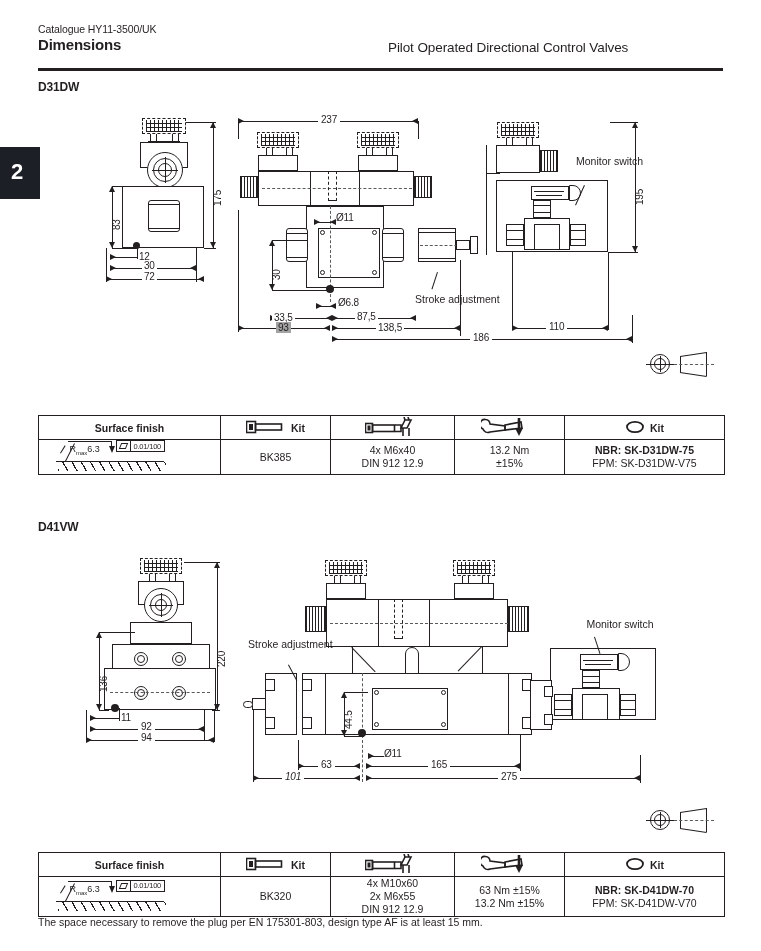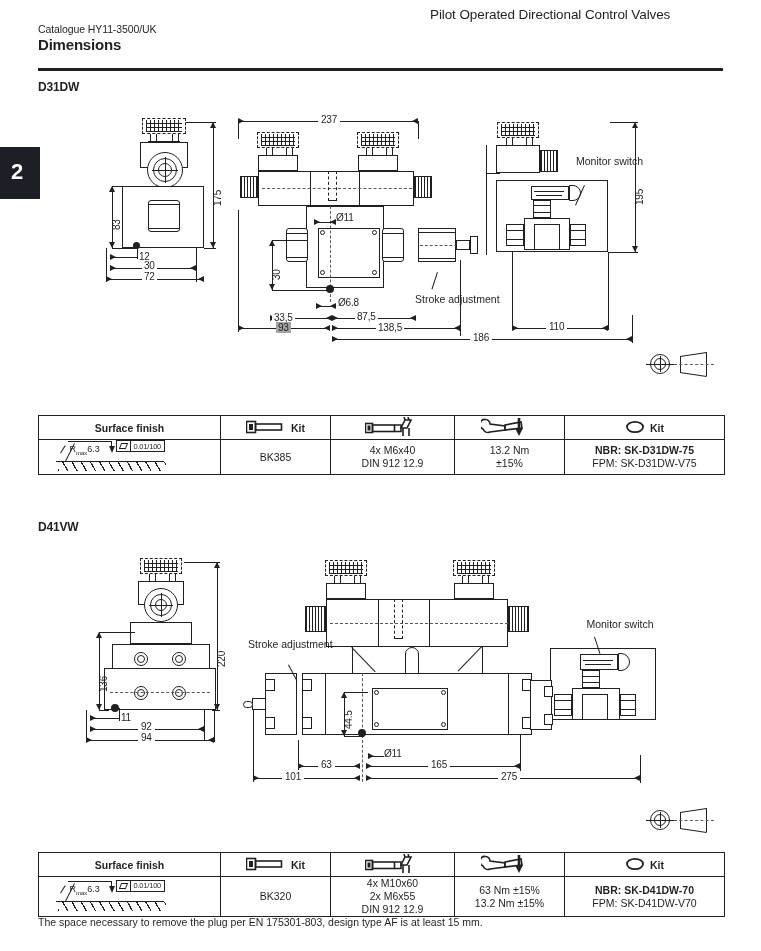"Pilot Operated Directional Control" .hdr-right { margin-left: 42px -> none; top: 6px -> 39px }
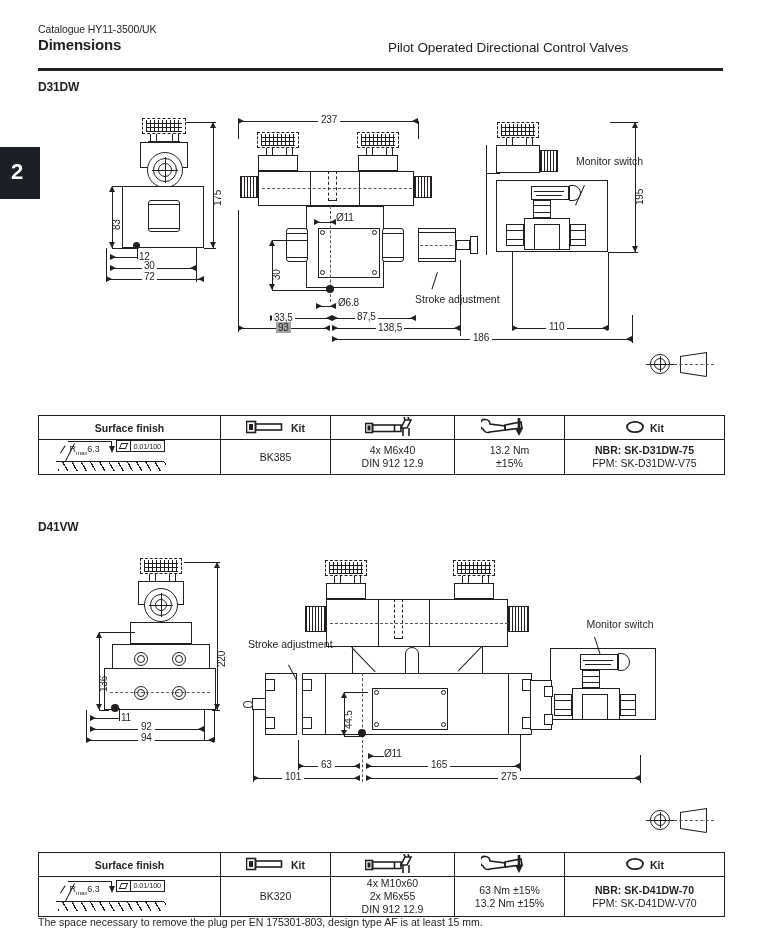"101" div.dimtxt { font-style: none -> italic }
